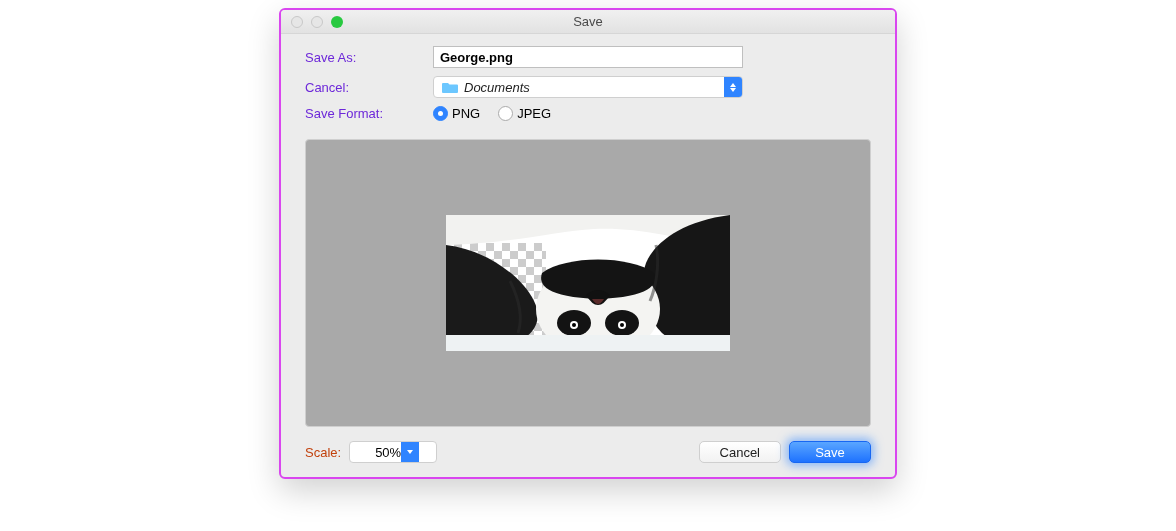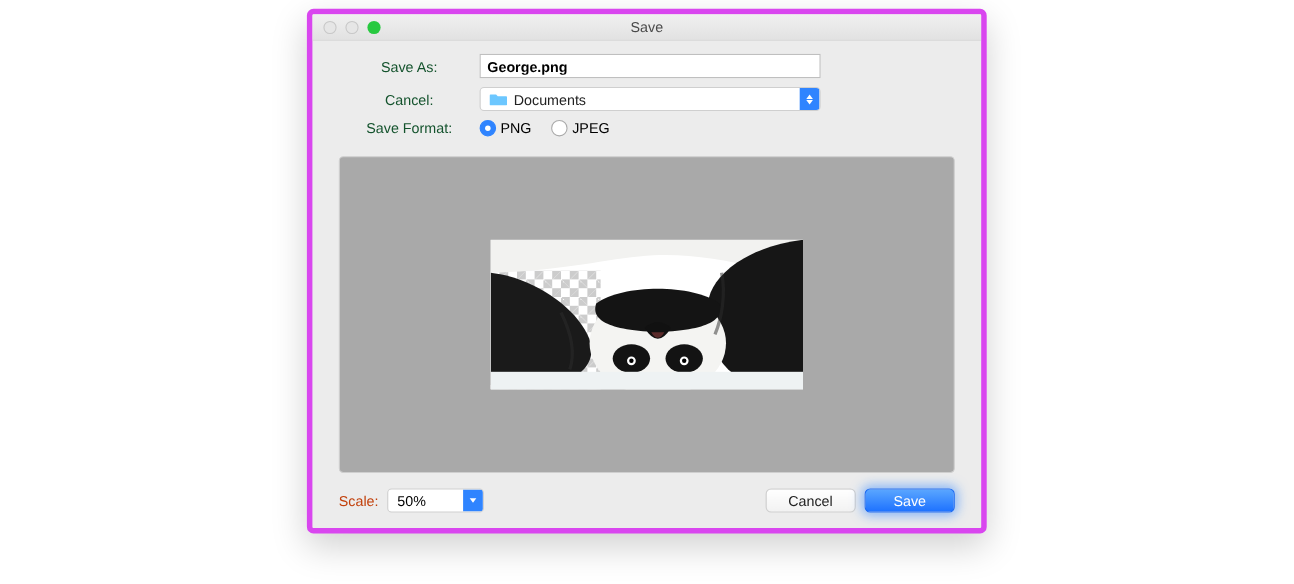"Save" .dialog { border: 5px solid #d946ef -> 2px solid #d946ef }
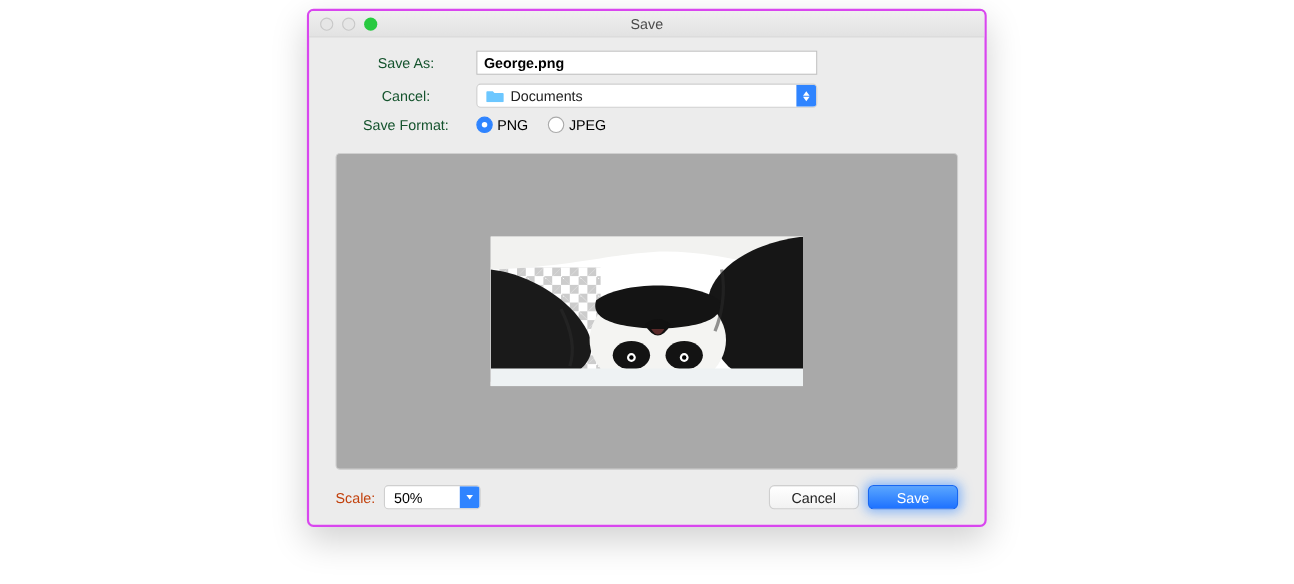"Save As:" .lbl { color: #14532d -> #6d28d9; text-align: center -> left }
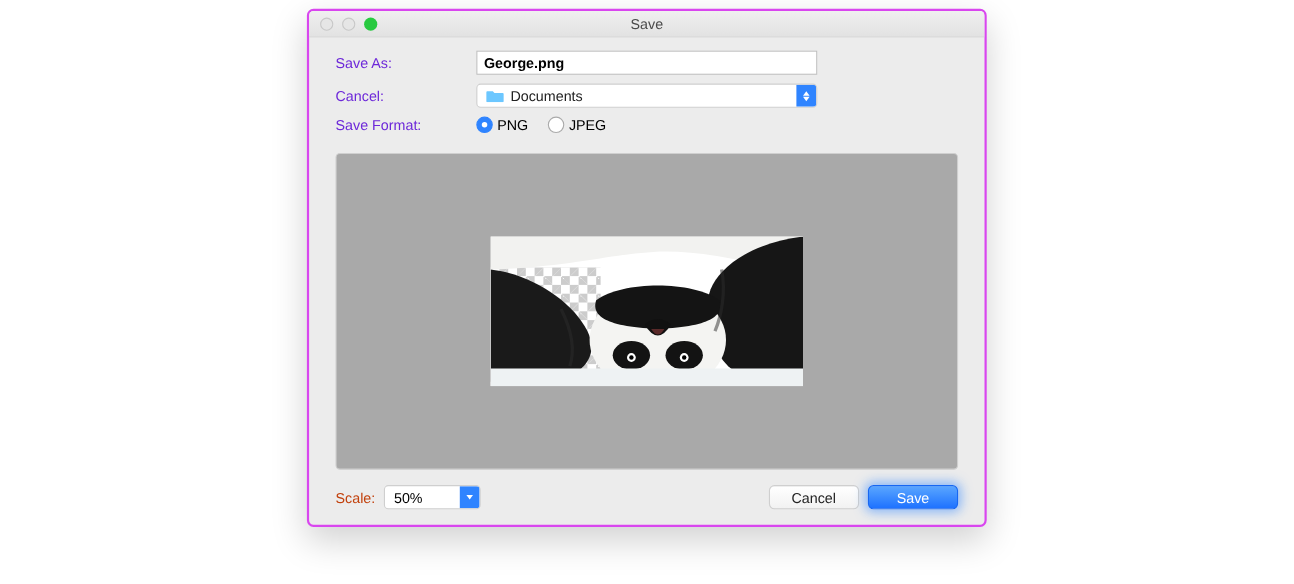"Documents" .select-text { font-style: none -> italic }
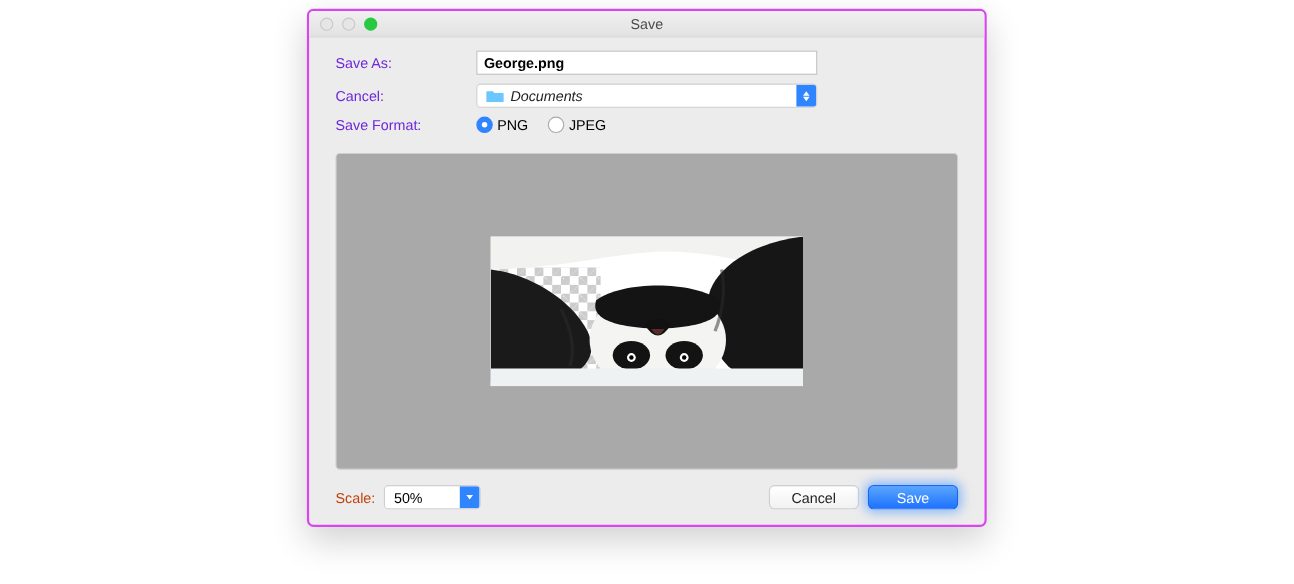"50%" .scale-select { justify-content: space-between -> center }
